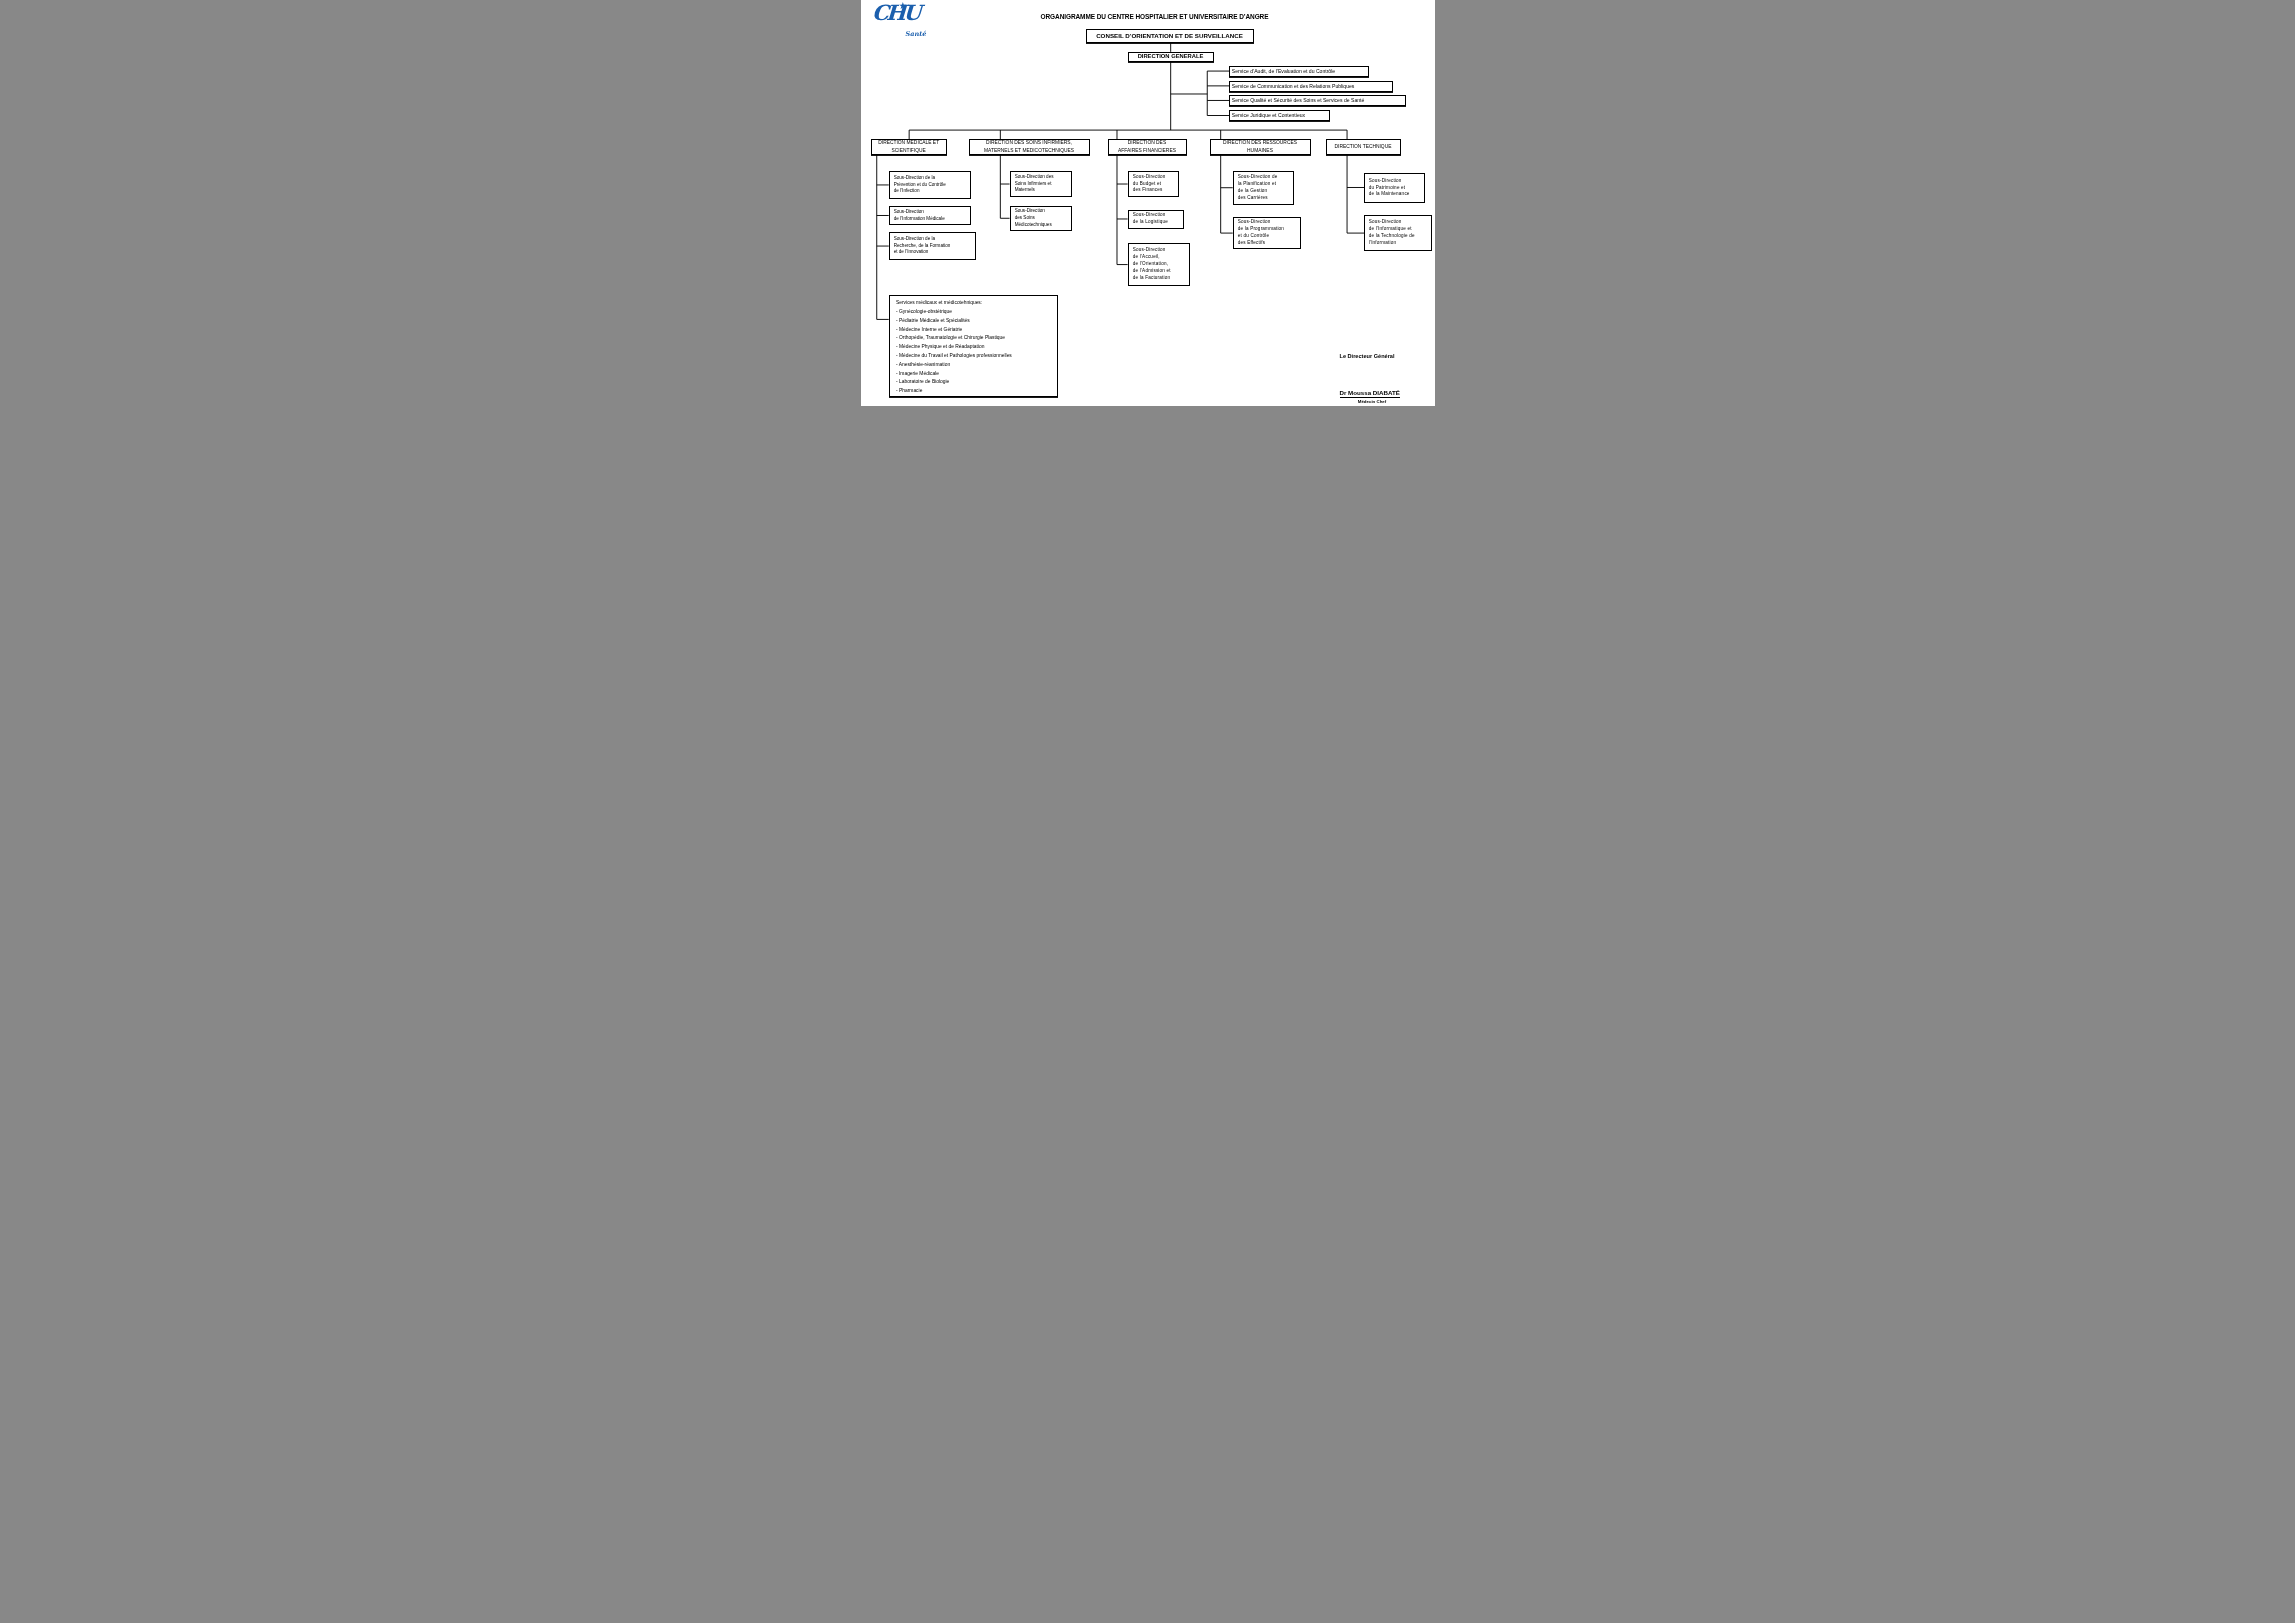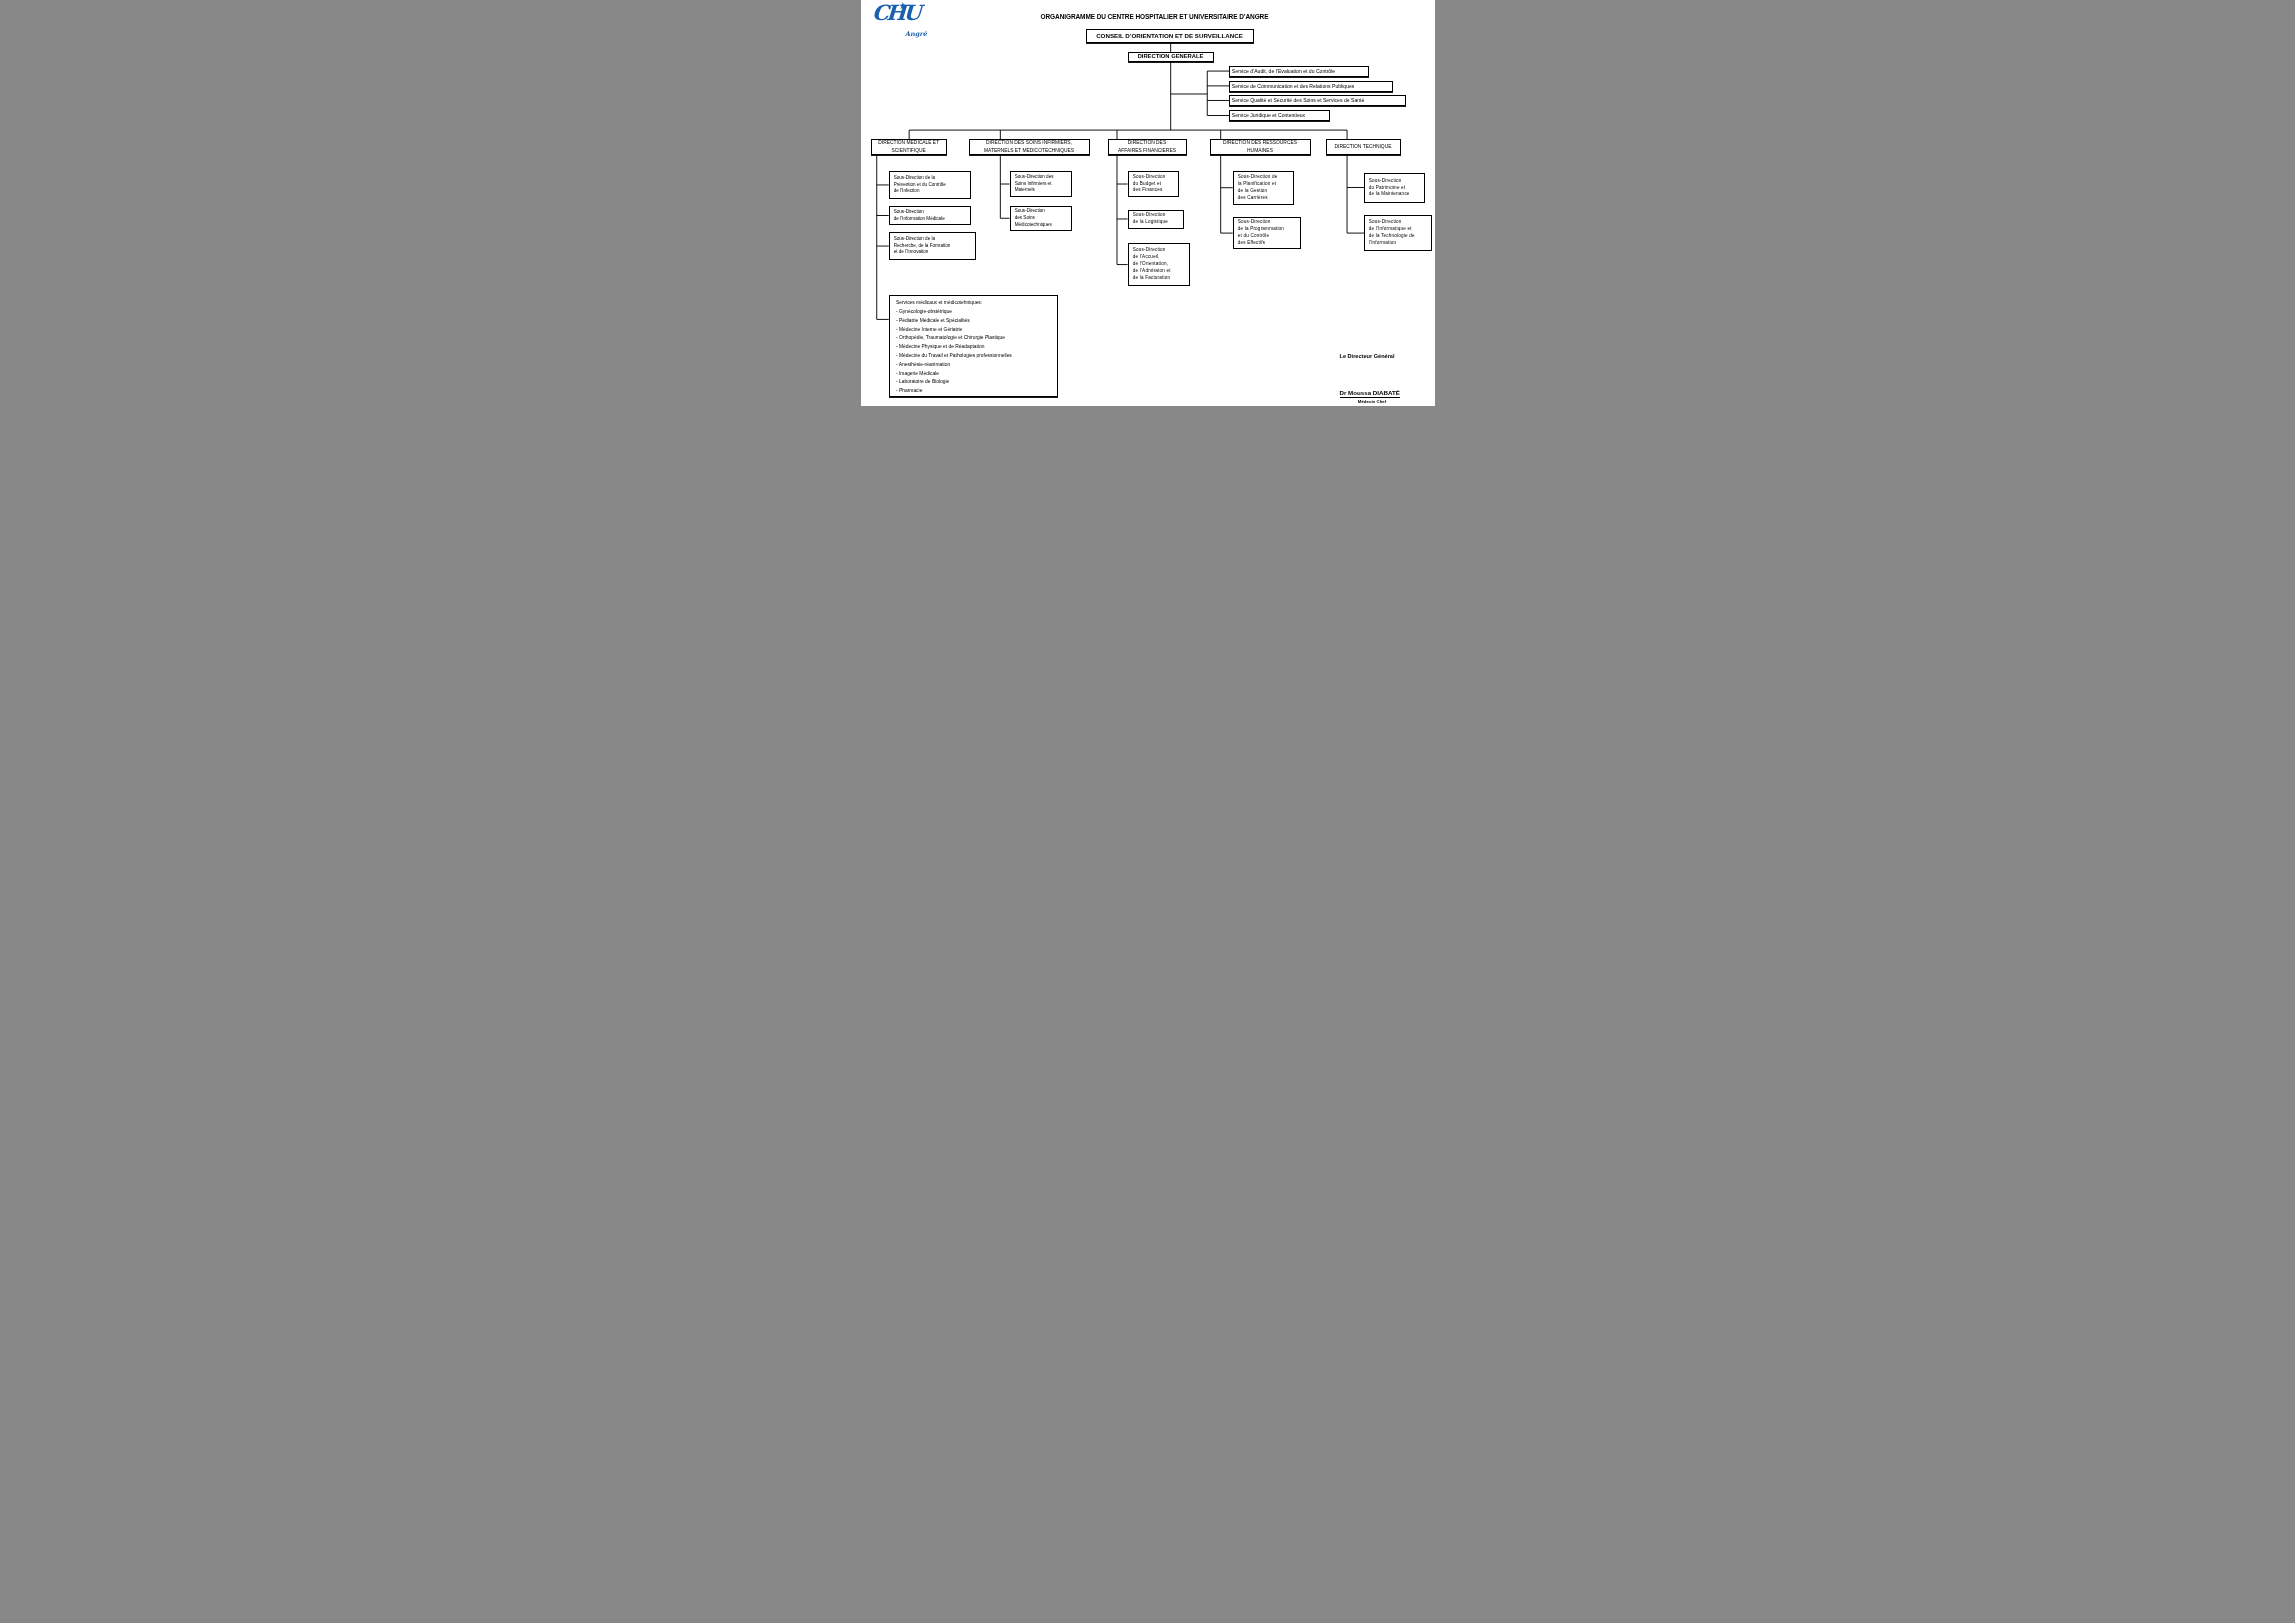"Angré" span.logo-city { text: Angré -> Santé }
